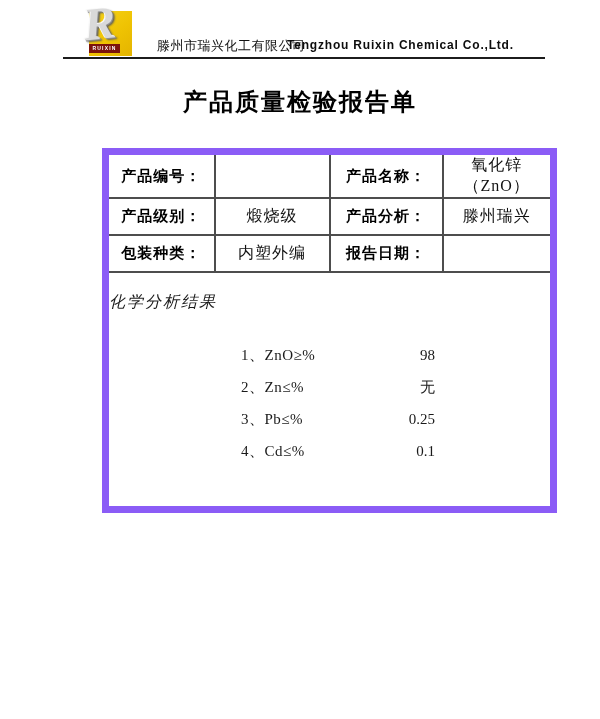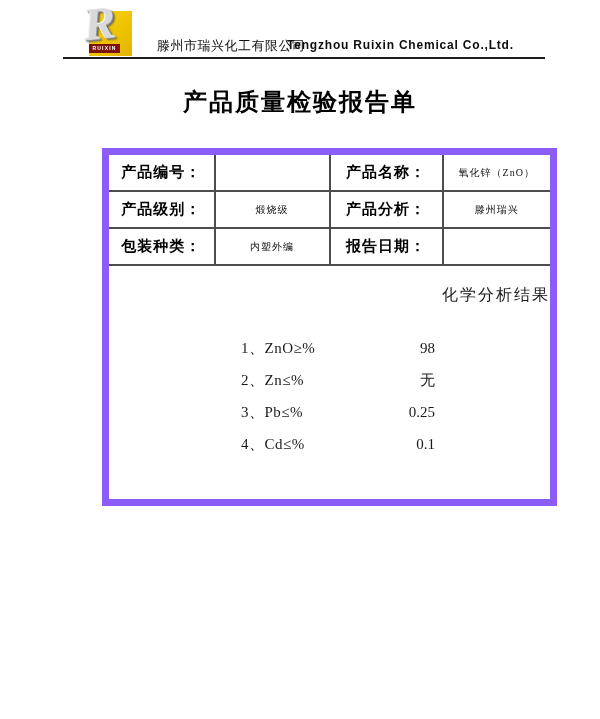"氧化锌（ZnO）" td.val { font-size: 10px -> 16px }
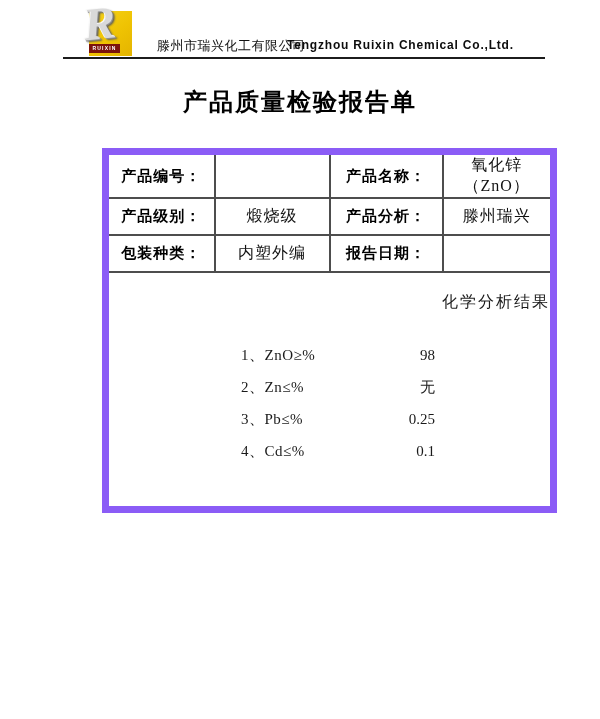"化学分析结果" .chem-heading { font-style: none -> italic; text-align: right -> left }
